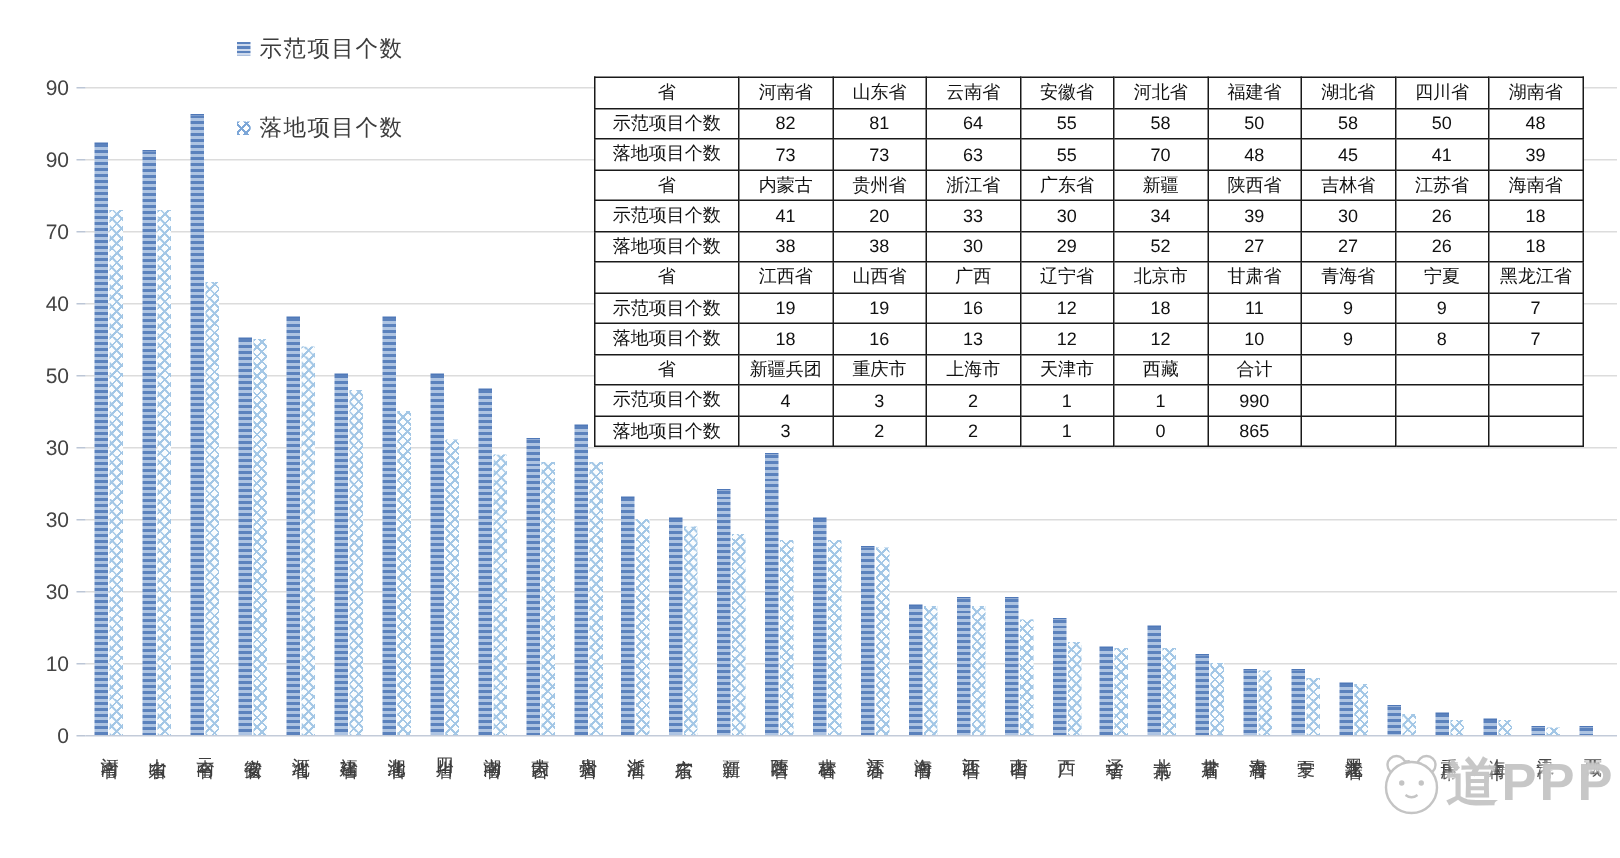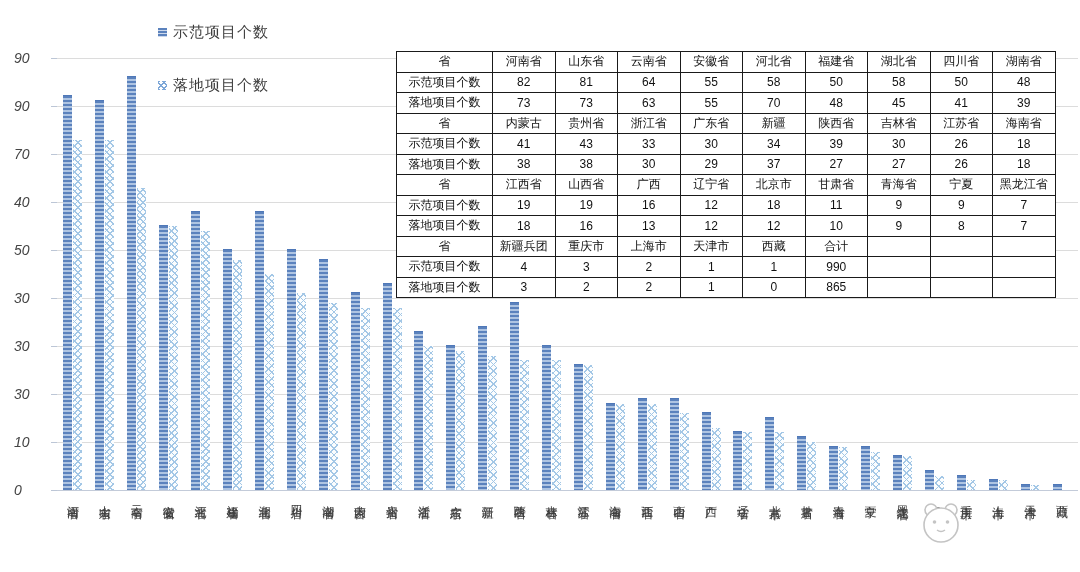"90" .ytick-label { font-style: italic -> none; text-align: none -> right }
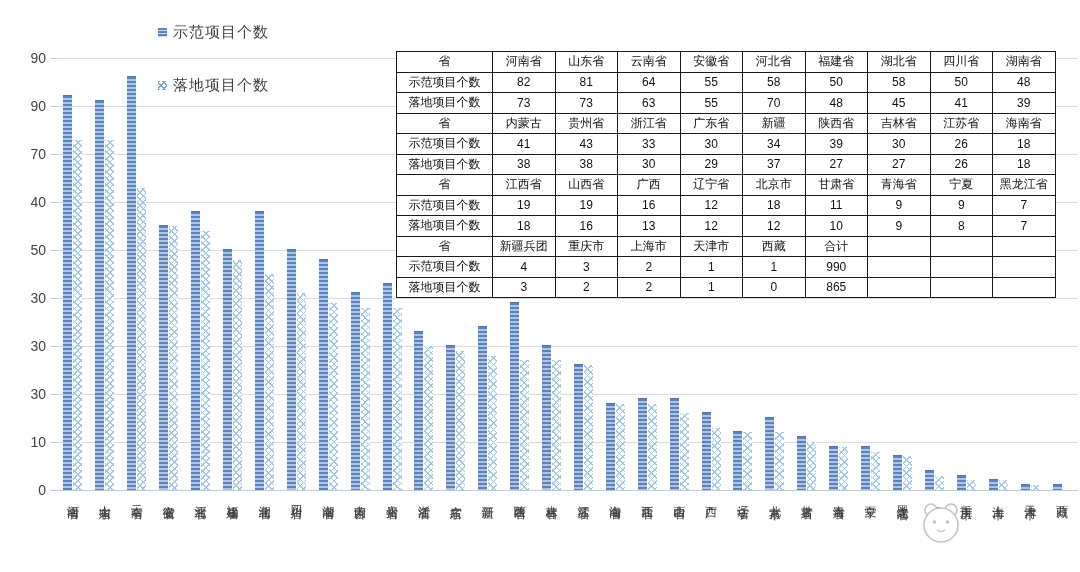"43" td { text: 43 -> 20 }
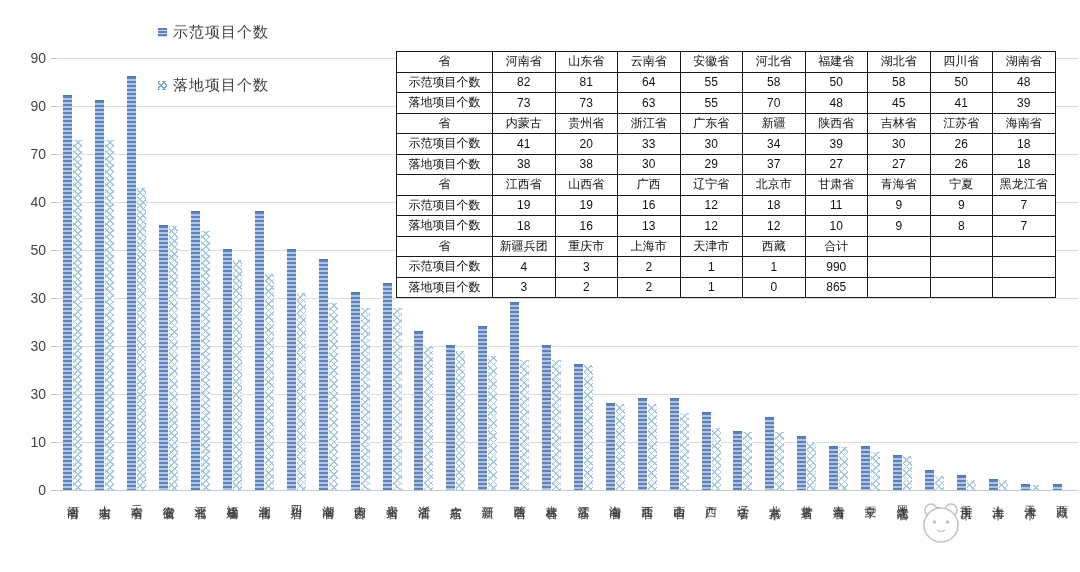"37" td { text: 37 -> 52 }
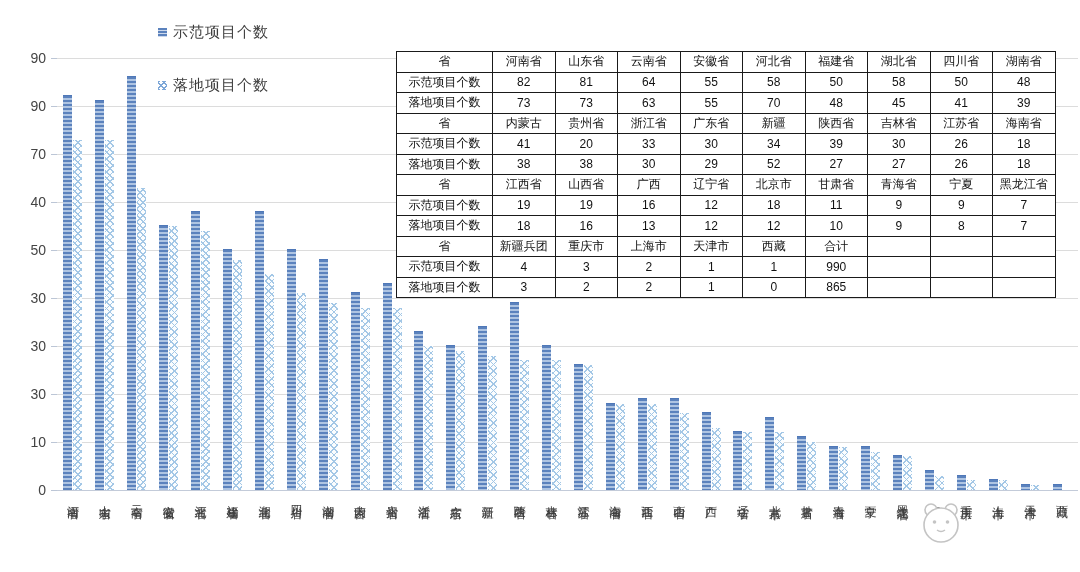"道PPP" span { html: none -> <span>道PPP</span> }
